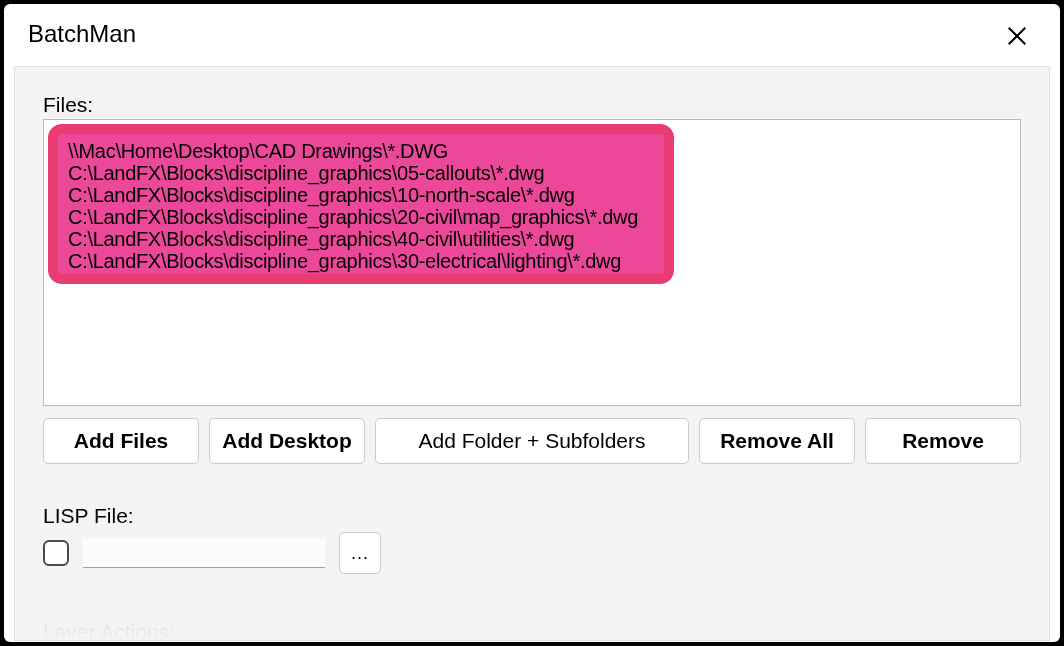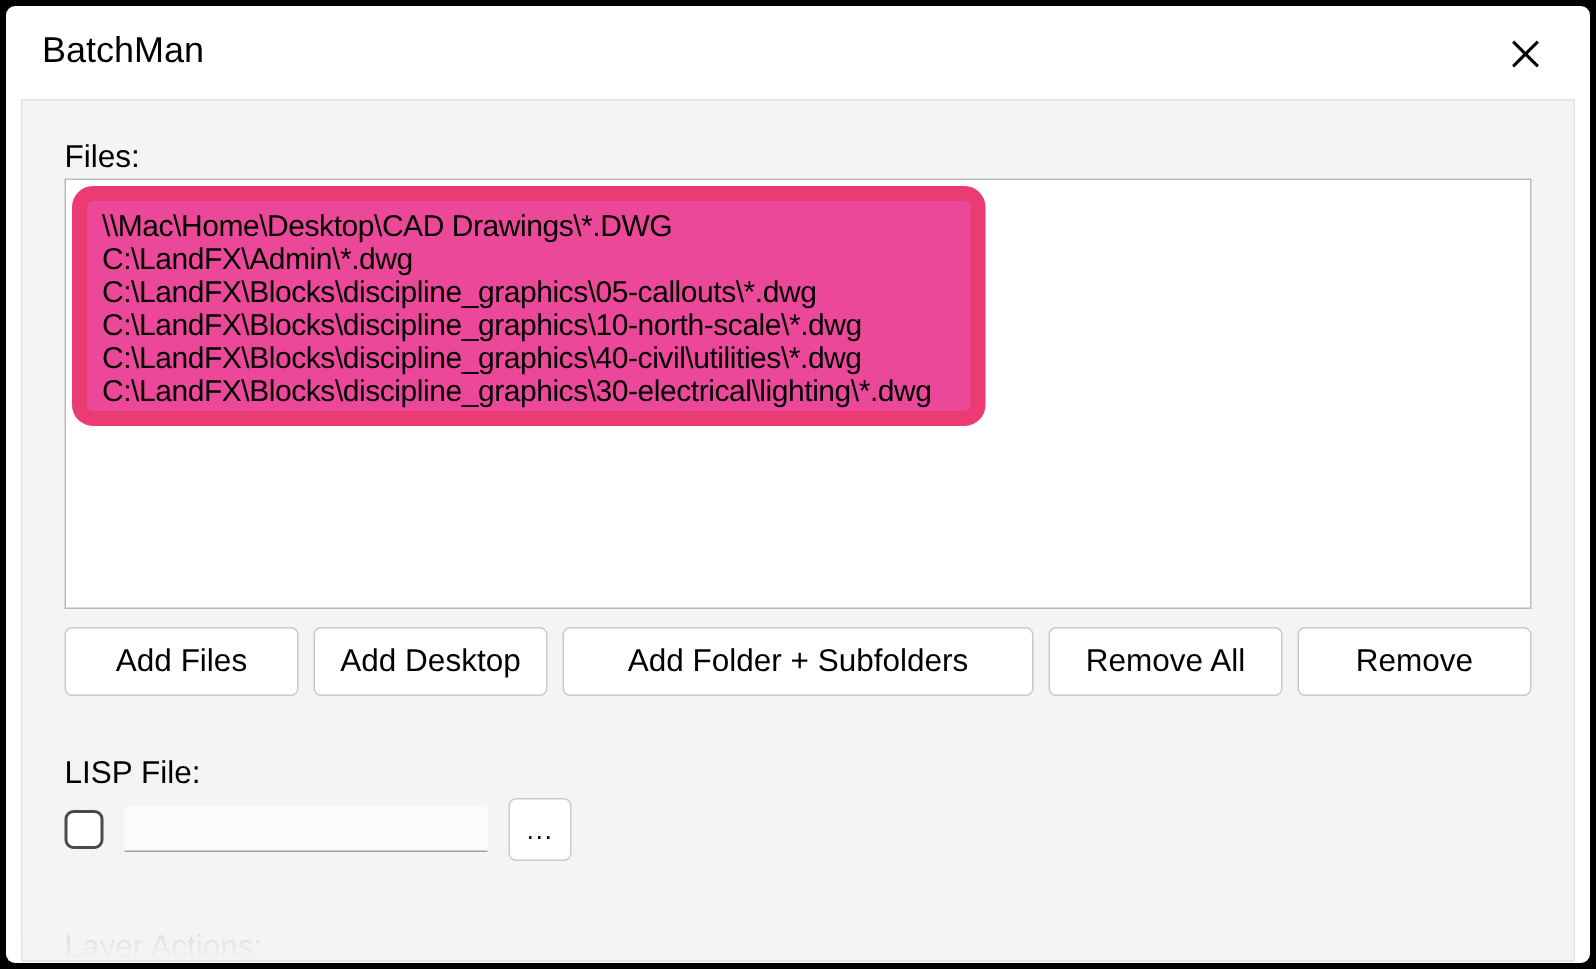"C:\LandFX\Admin\*.dwg" div.file-line { html: <div>C:\LandFX\Admin\*.dwg</div> -> none }
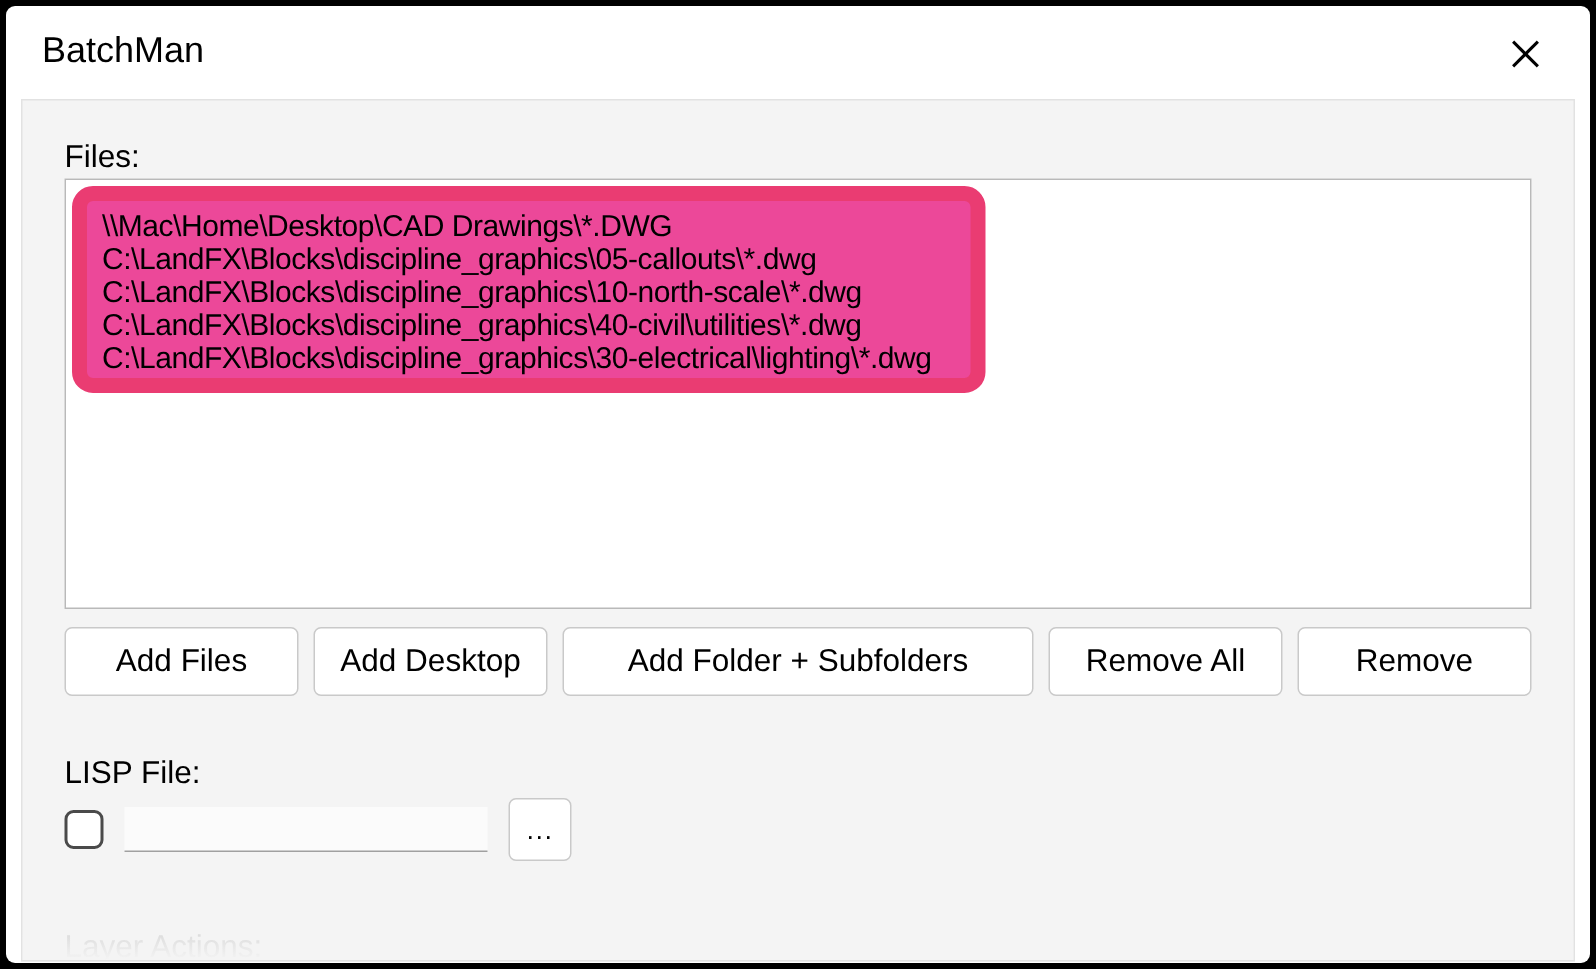"C:\LandFX\Blocks\discipline_graphics\20-" div.file-line { html: none -> <div>C:\LandFX\Blocks\discipline_graphics\20-civil\map_graphics\*.dwg</div> }
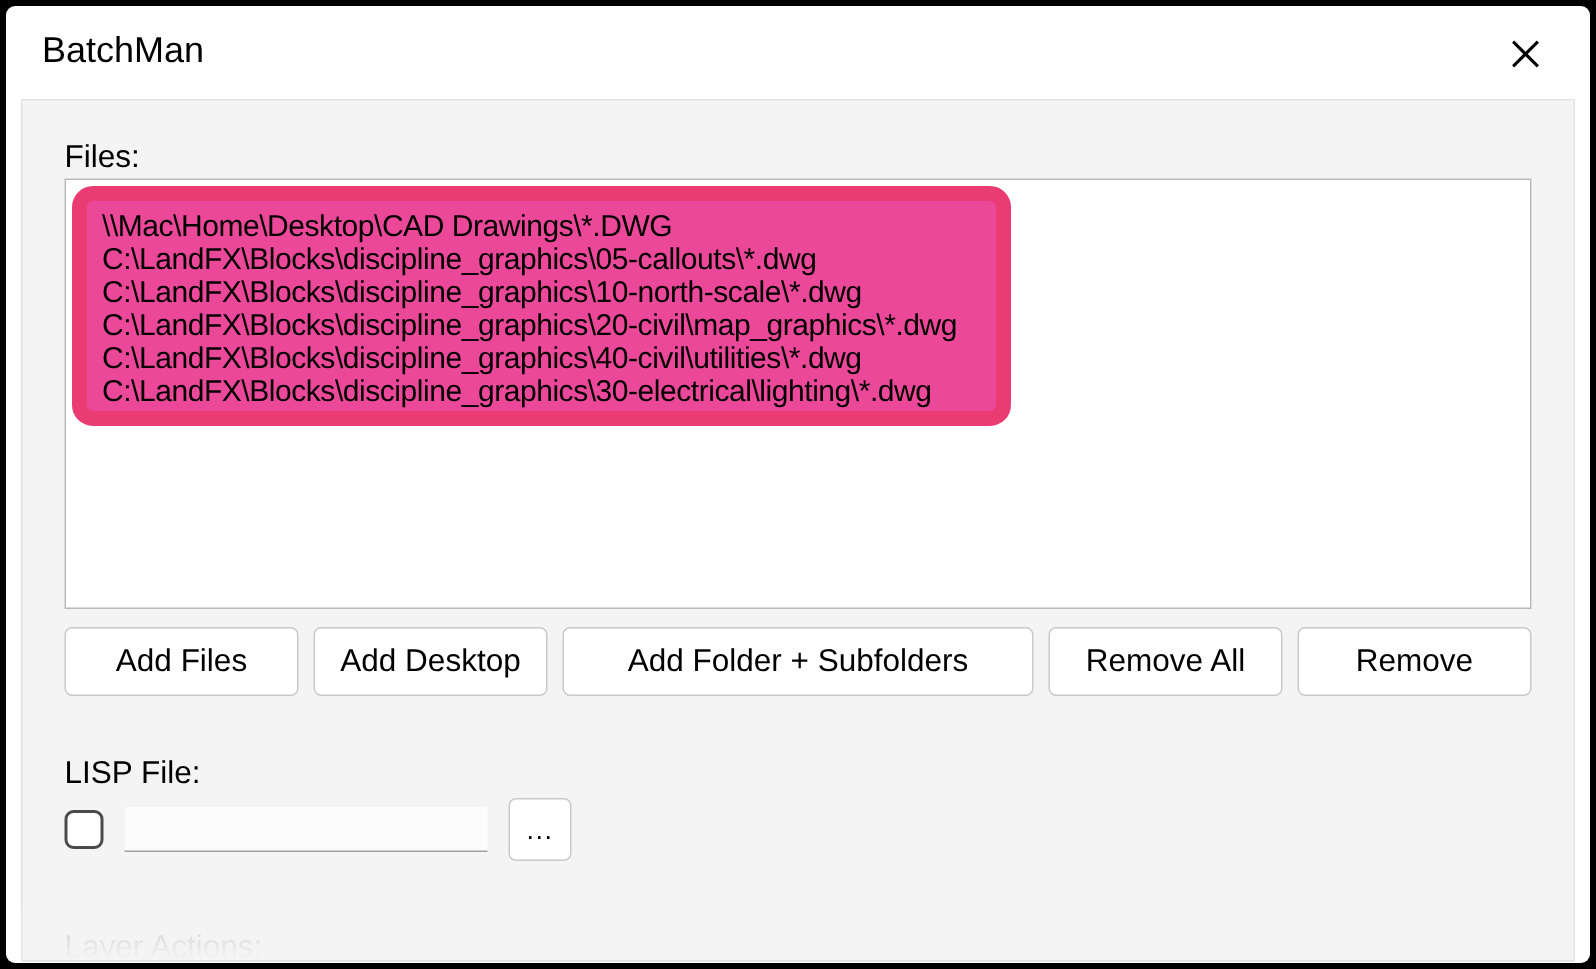"Add Files" .btn-addfiles, .btn-addfolder, .btn-remove, .btn-removeall { font-weight: none -> bold }
